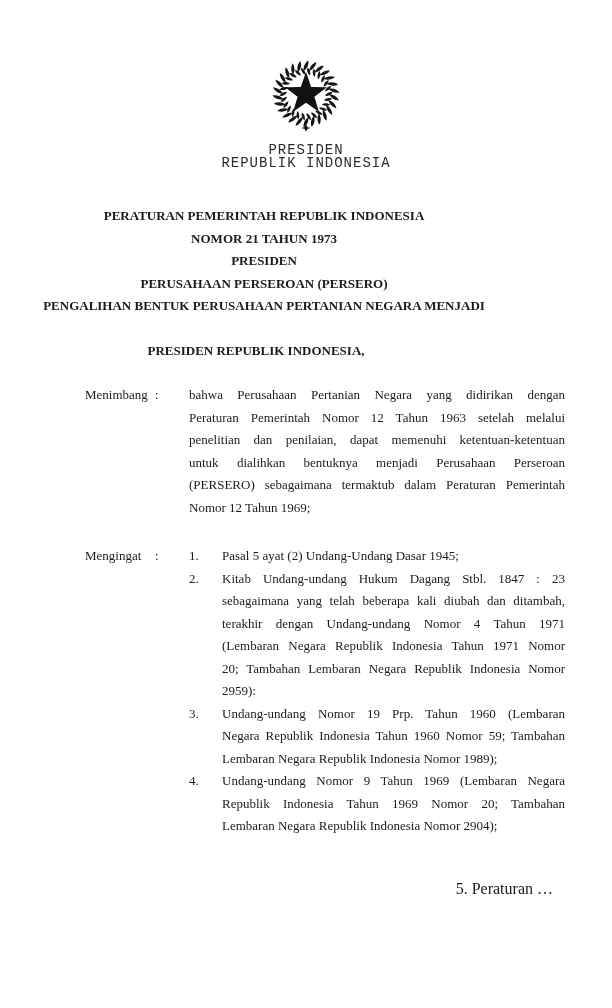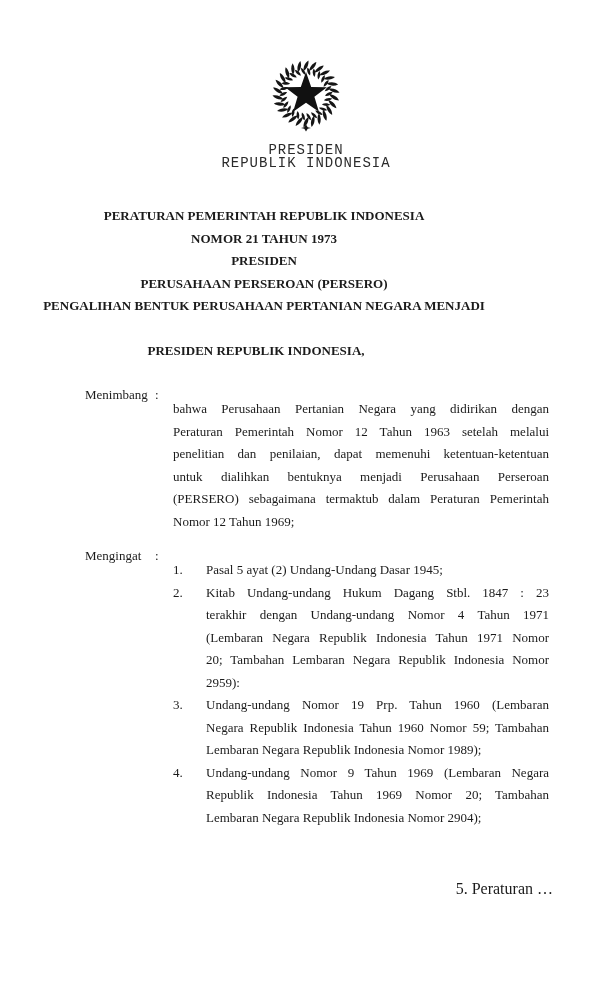"bahwa Perusahaan Pertanian Negara yang" .clause-body { left: 173px -> 189px; margin-top: 14px -> none }
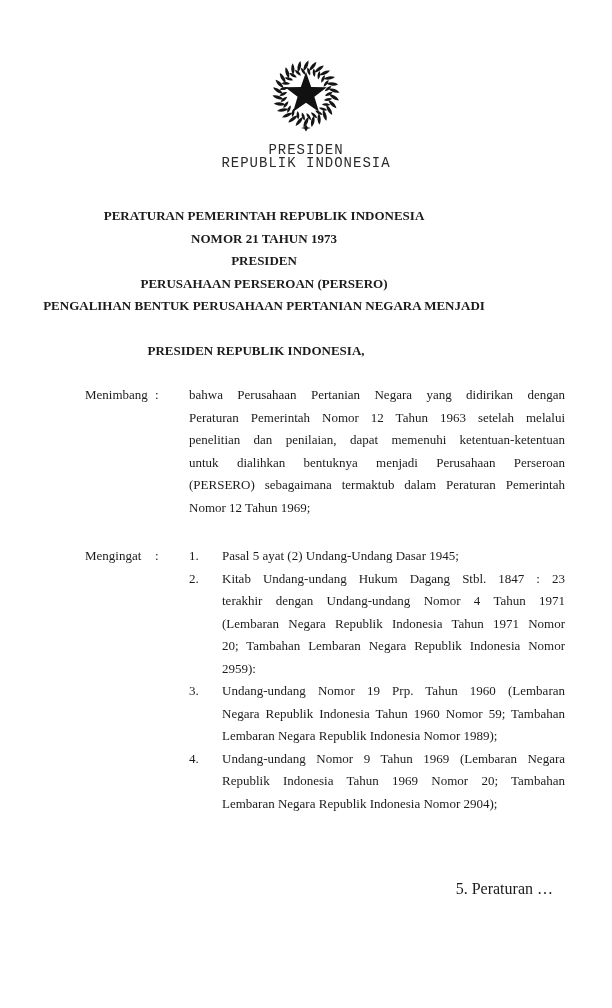"sebagaimana yang telah beberapa kali" div.jline { html: none -> <div>sebagaimana yang telah beberapa kali diubah dan ditambah,</div> }
